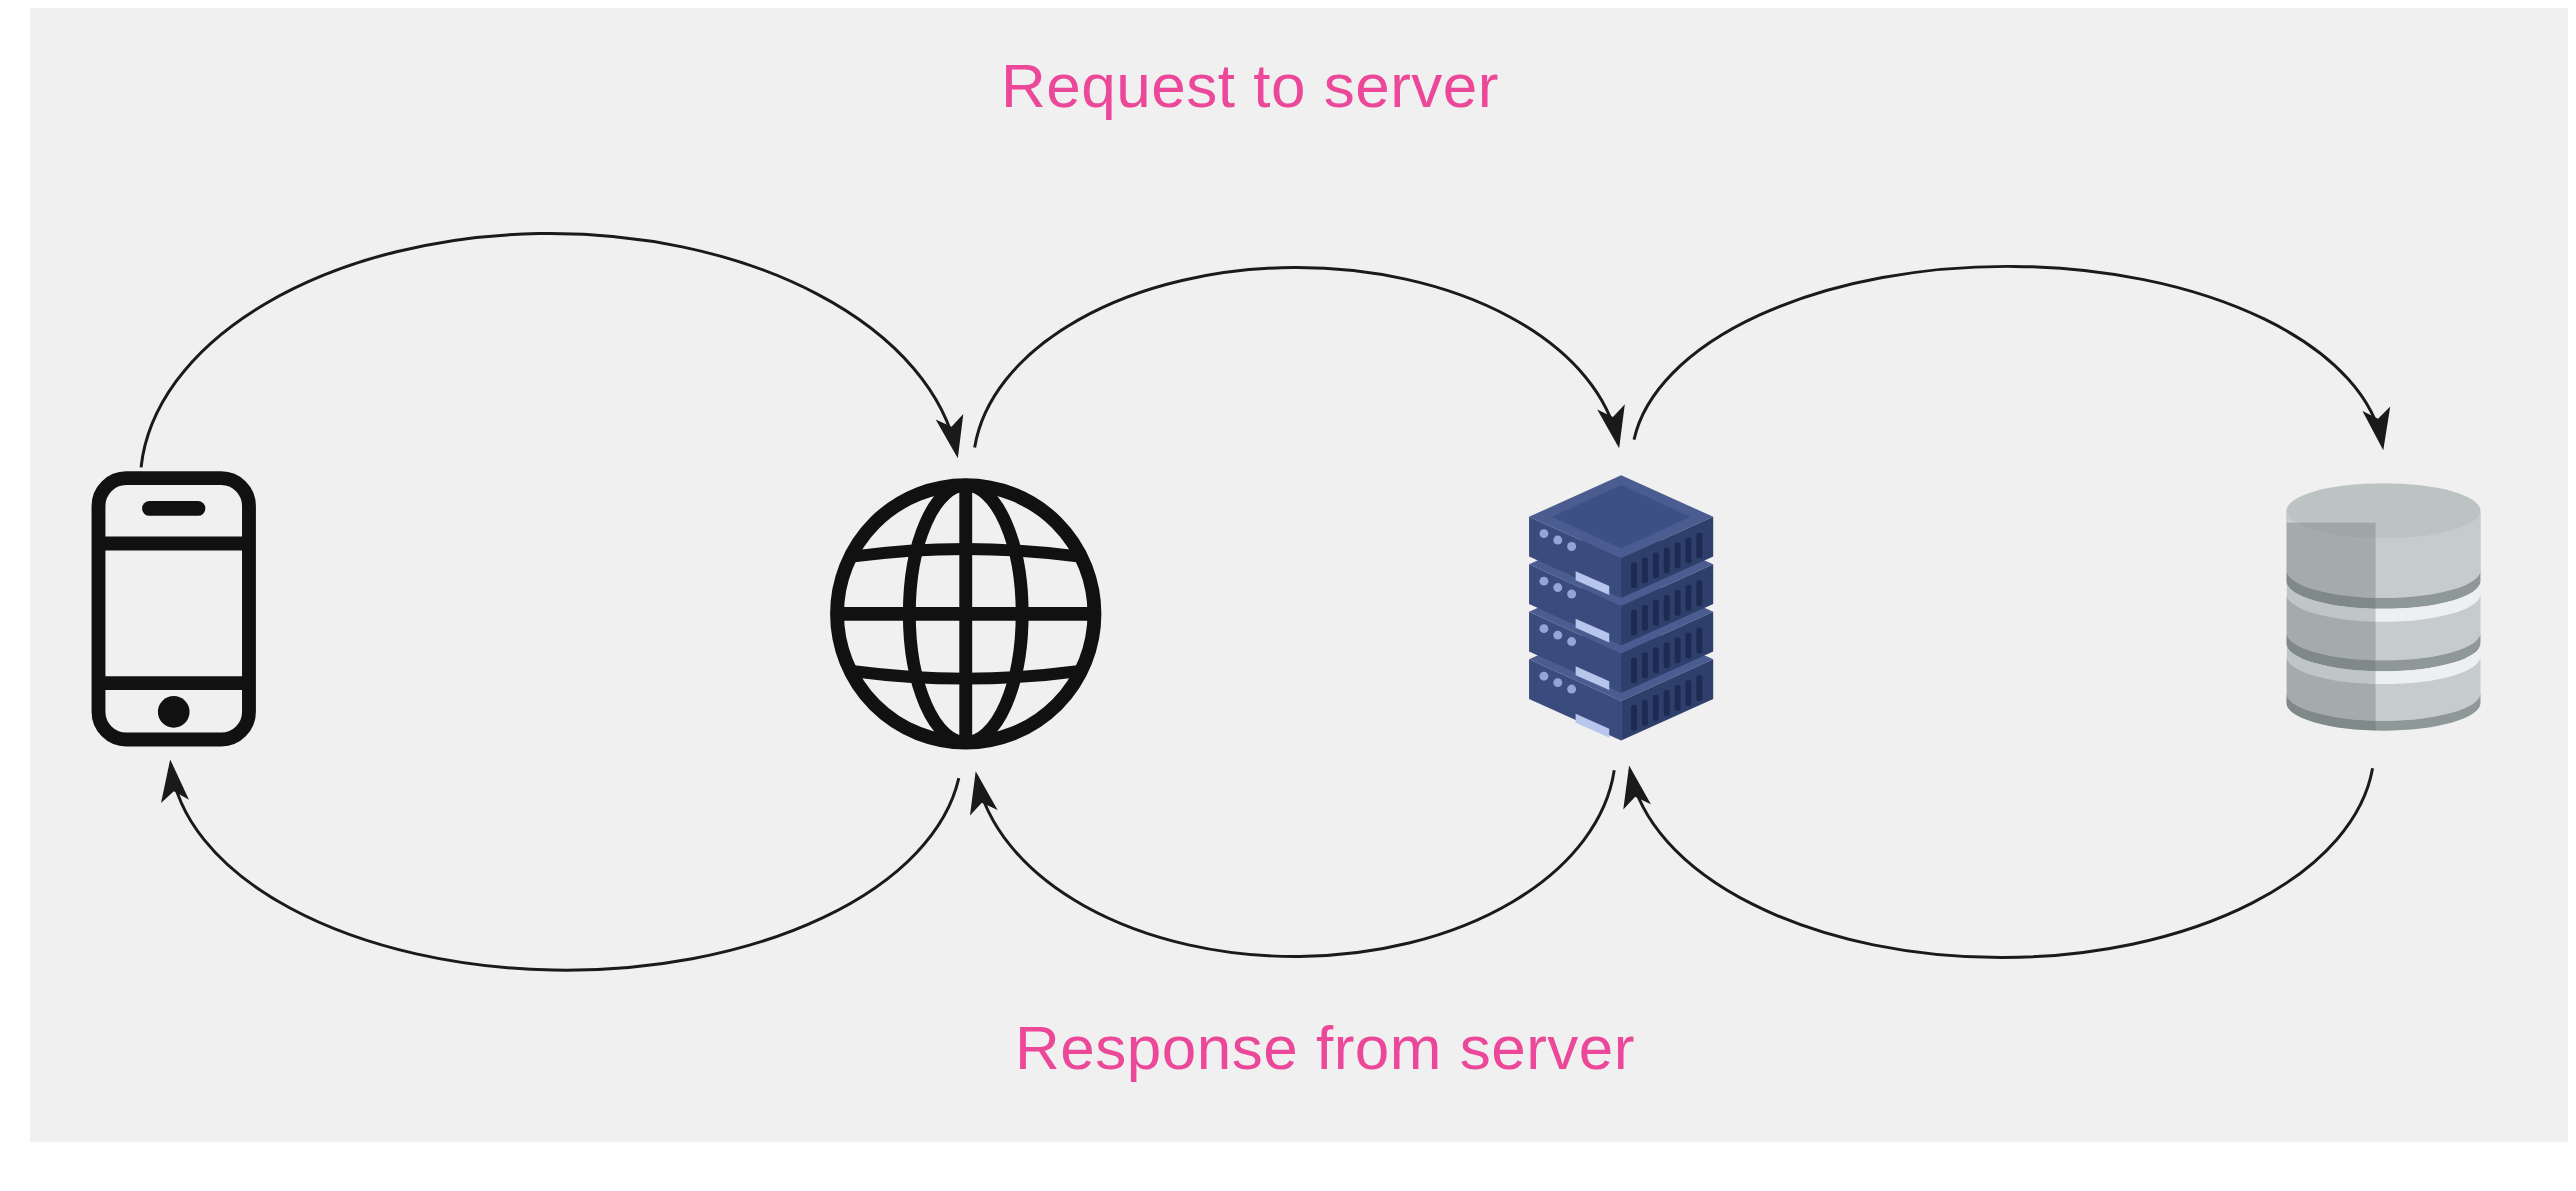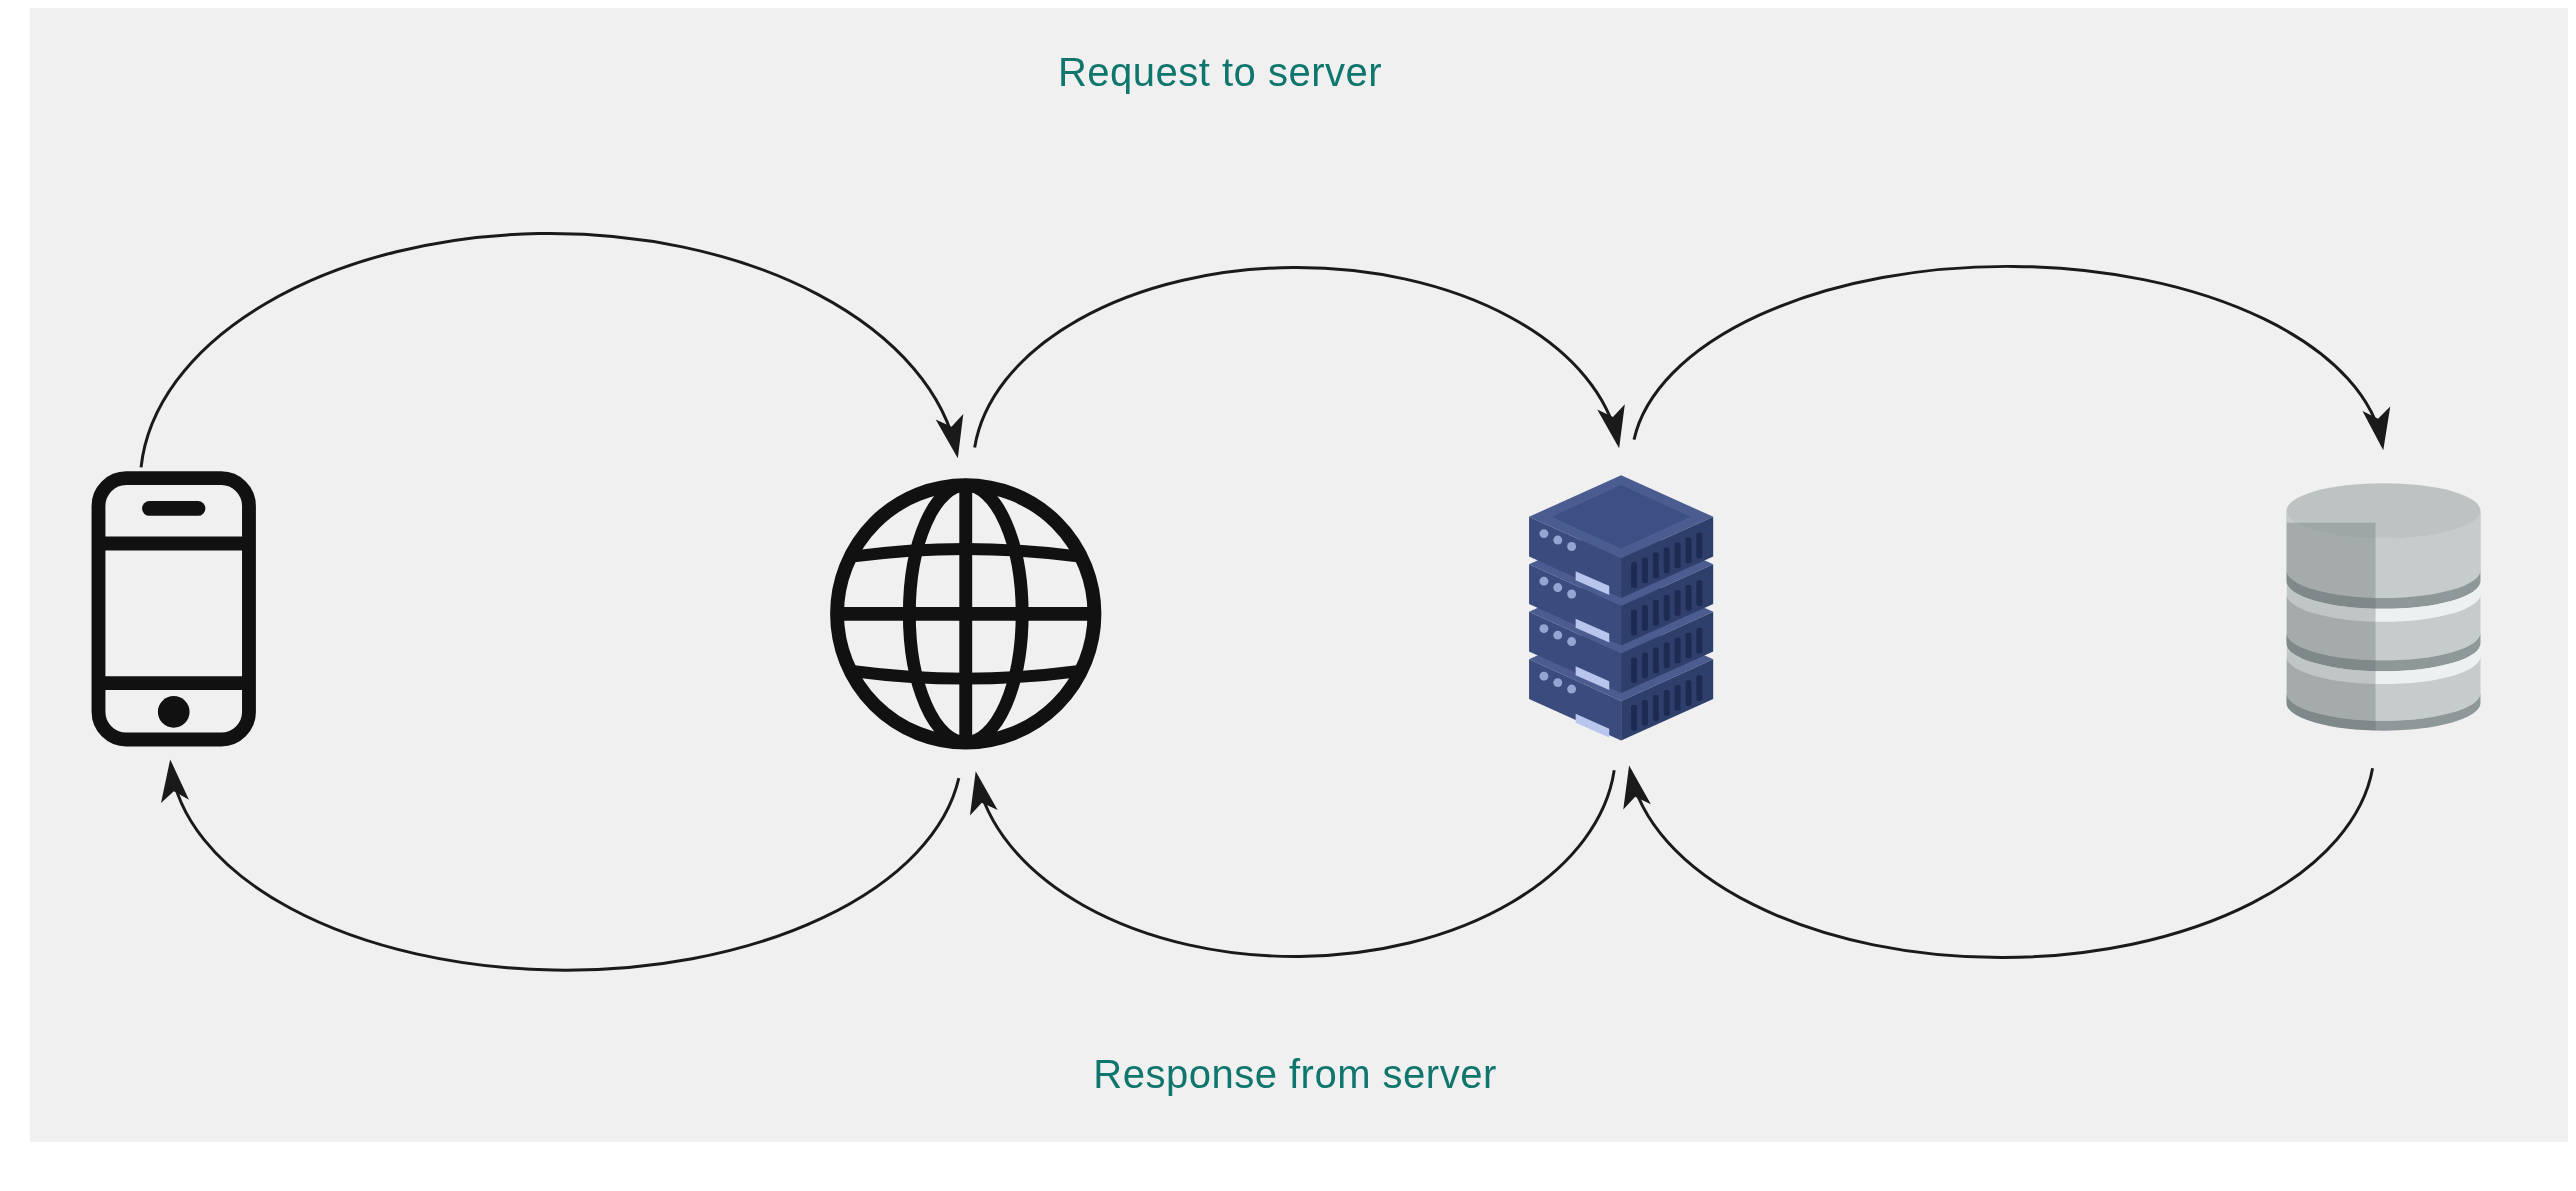"Request to server" .flow-label { color: #0f766e -> #ec4899; font-size: 40px -> 62px; margin-left: none -> 30px }
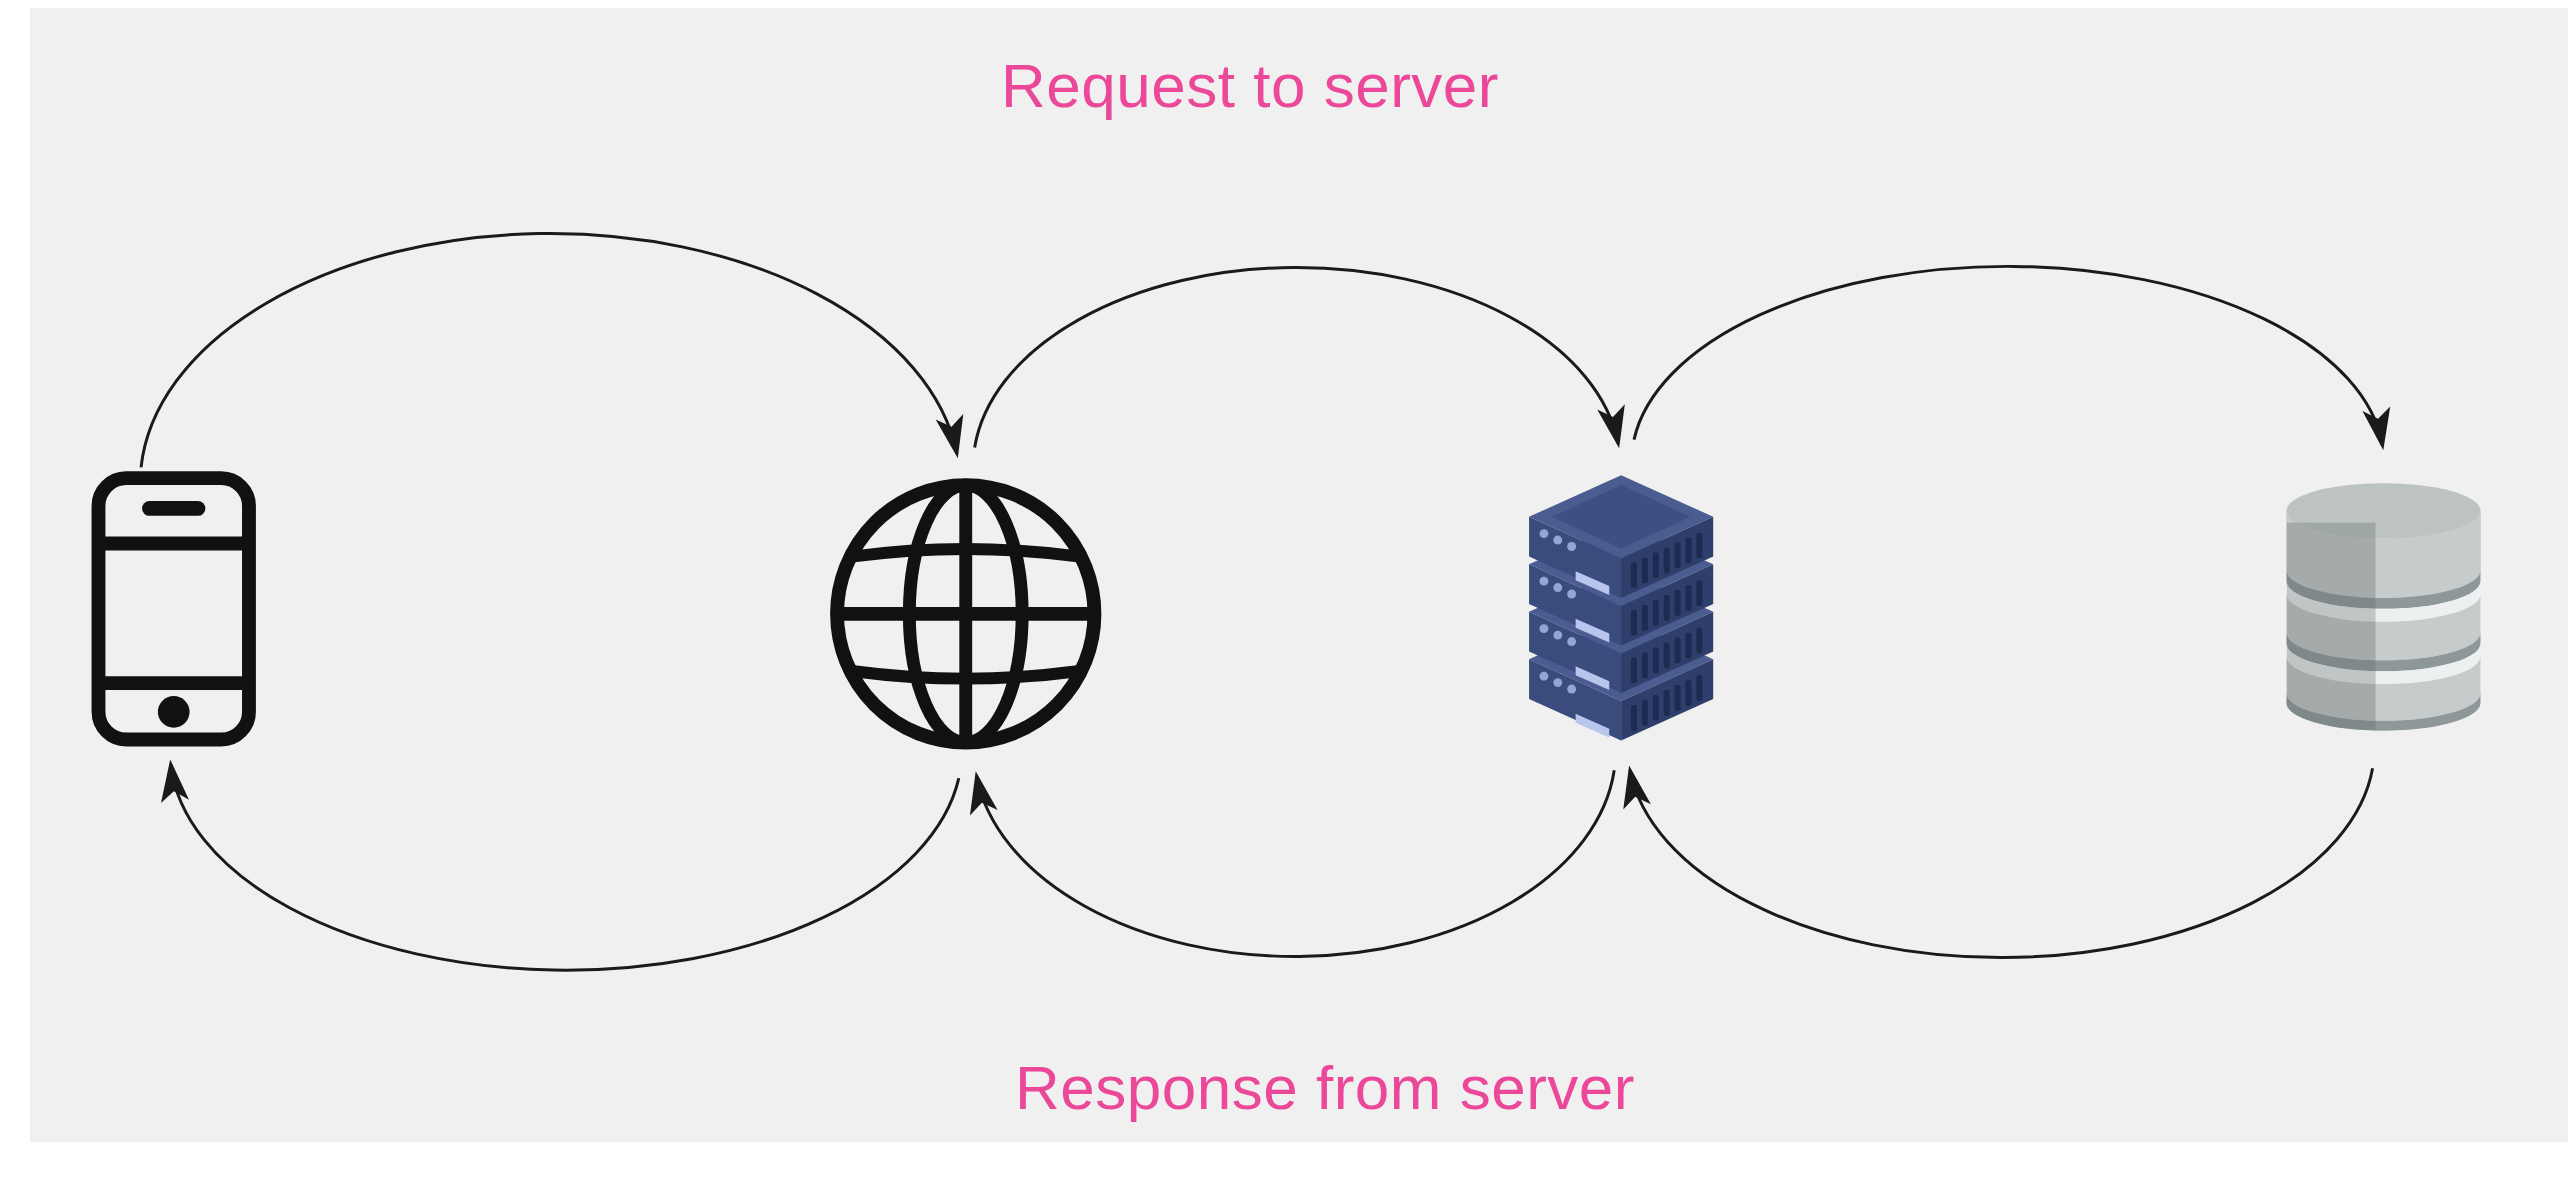"Response from server" .response-label { top: 1052px -> 1012px }
